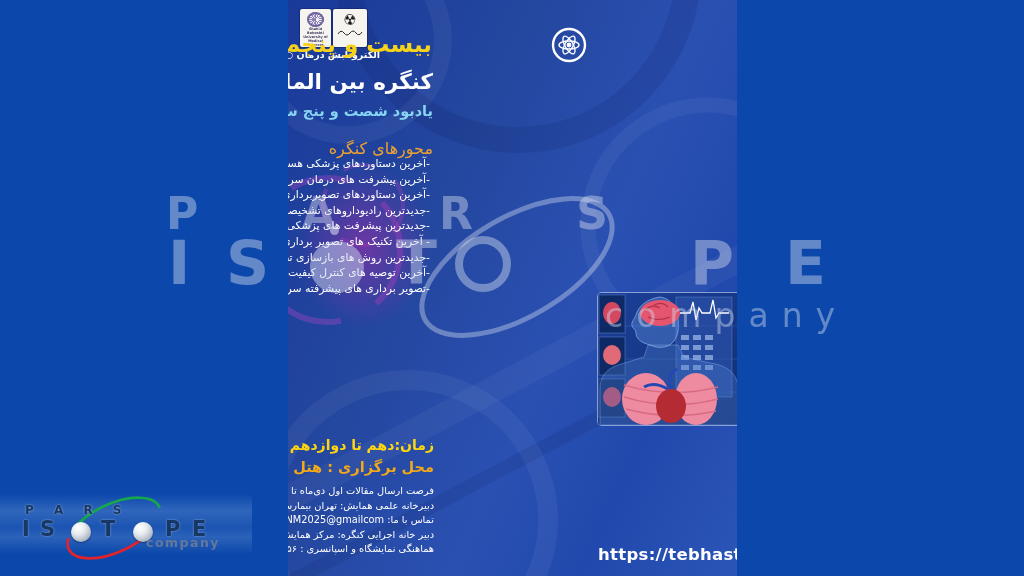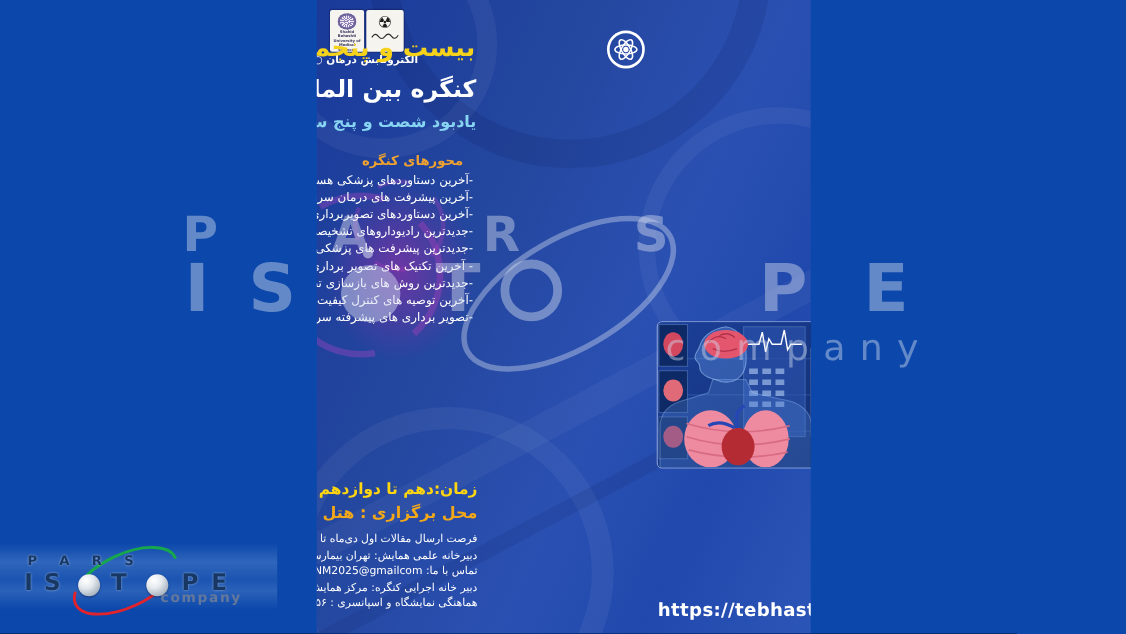"محورهای کنگره" .topics-head { font-size: 12px -> 16px; font-weight: bold -> normal; right: 316px -> 304px }
